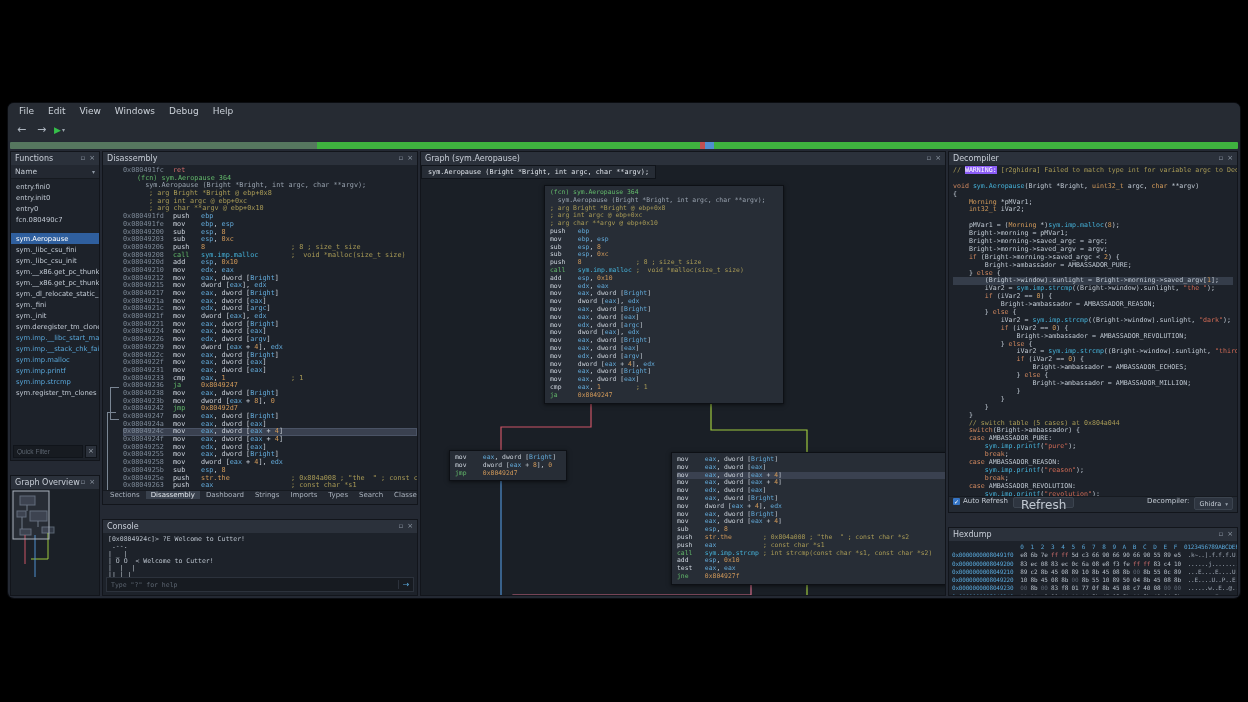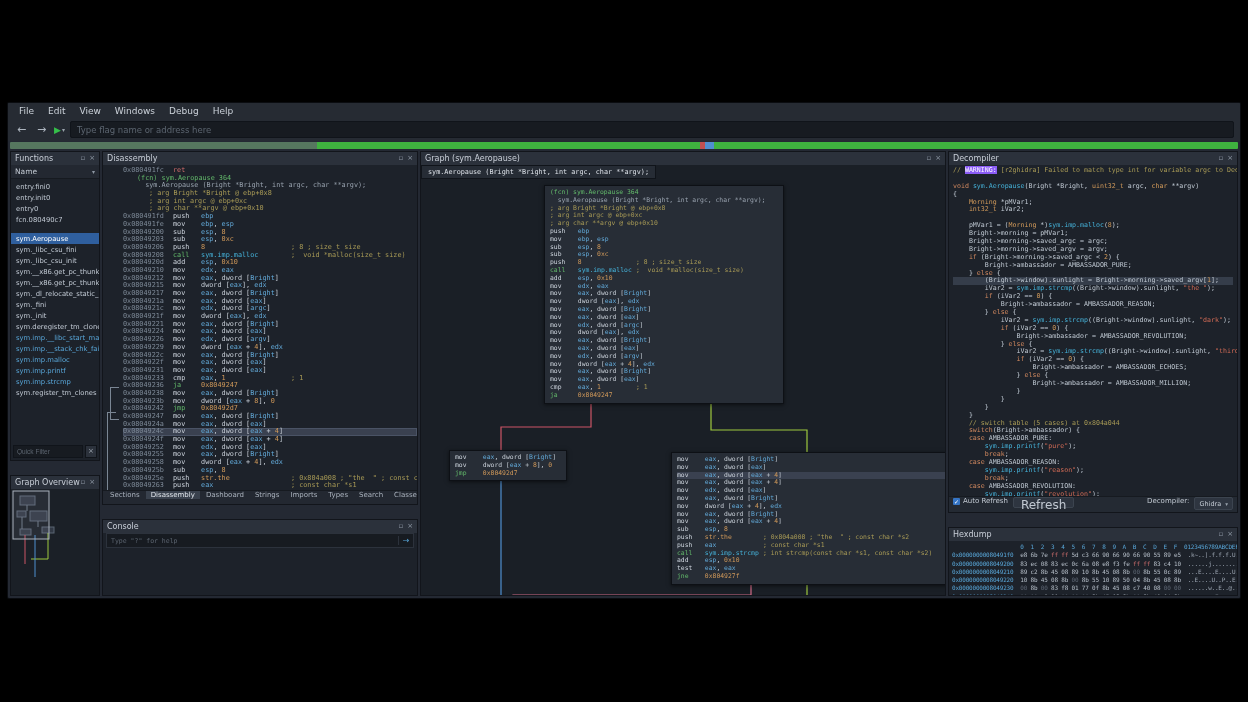"File" .app-window { border-radius: 1px -> 6px }
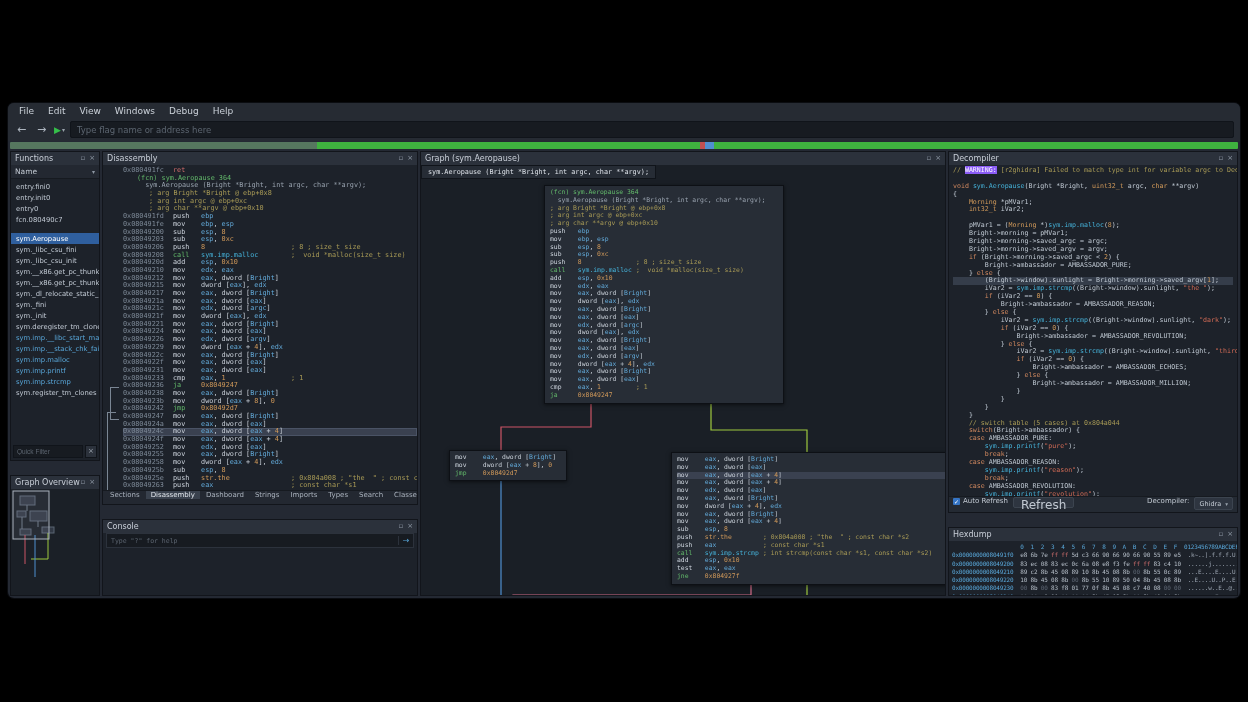"Type flag name or address" input.addr-input { html: <input> -> none }
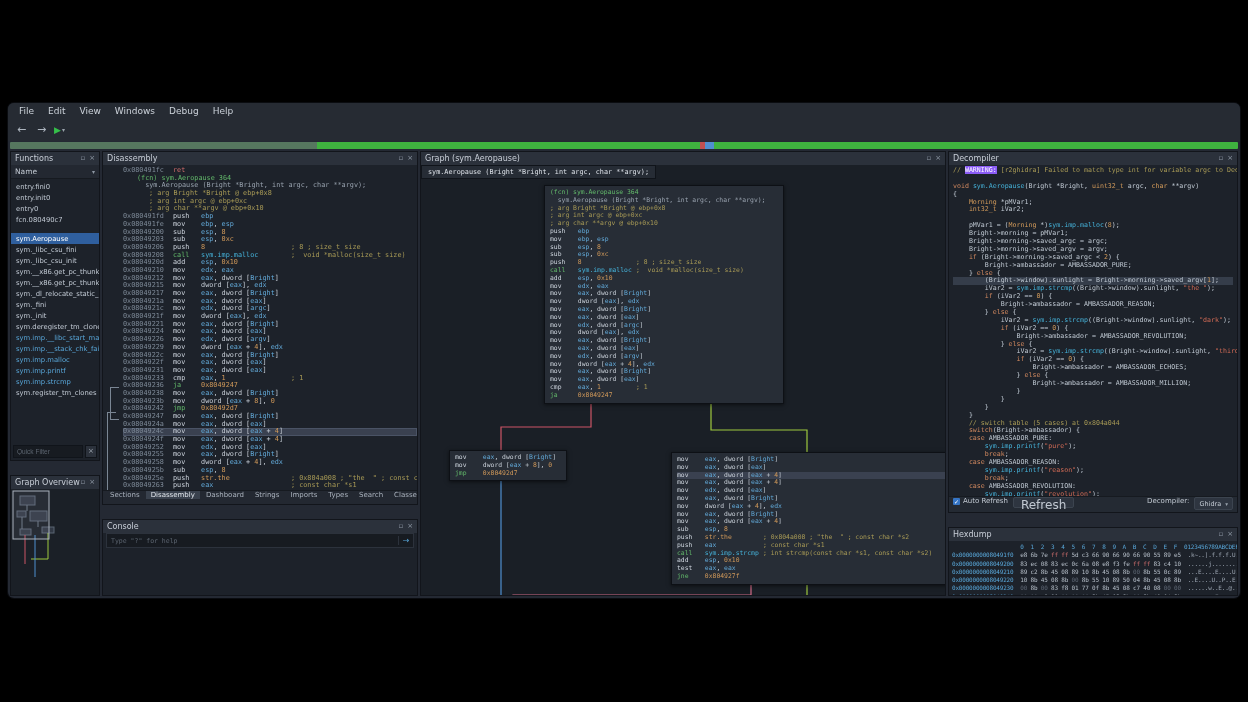"[0x0804924c]> ?E Welcome to Cutter!" div.console-body { html: none -> <div><div>[0x0804924c]&gt; ?E Welcome to Cutter!</div><div> .--.</div><div>| _ |</div><div>| O O &lt; Welcome to Cutter!</div><div>| | |</div><div>|| | |</div><div>|`-'|</div></div> }
